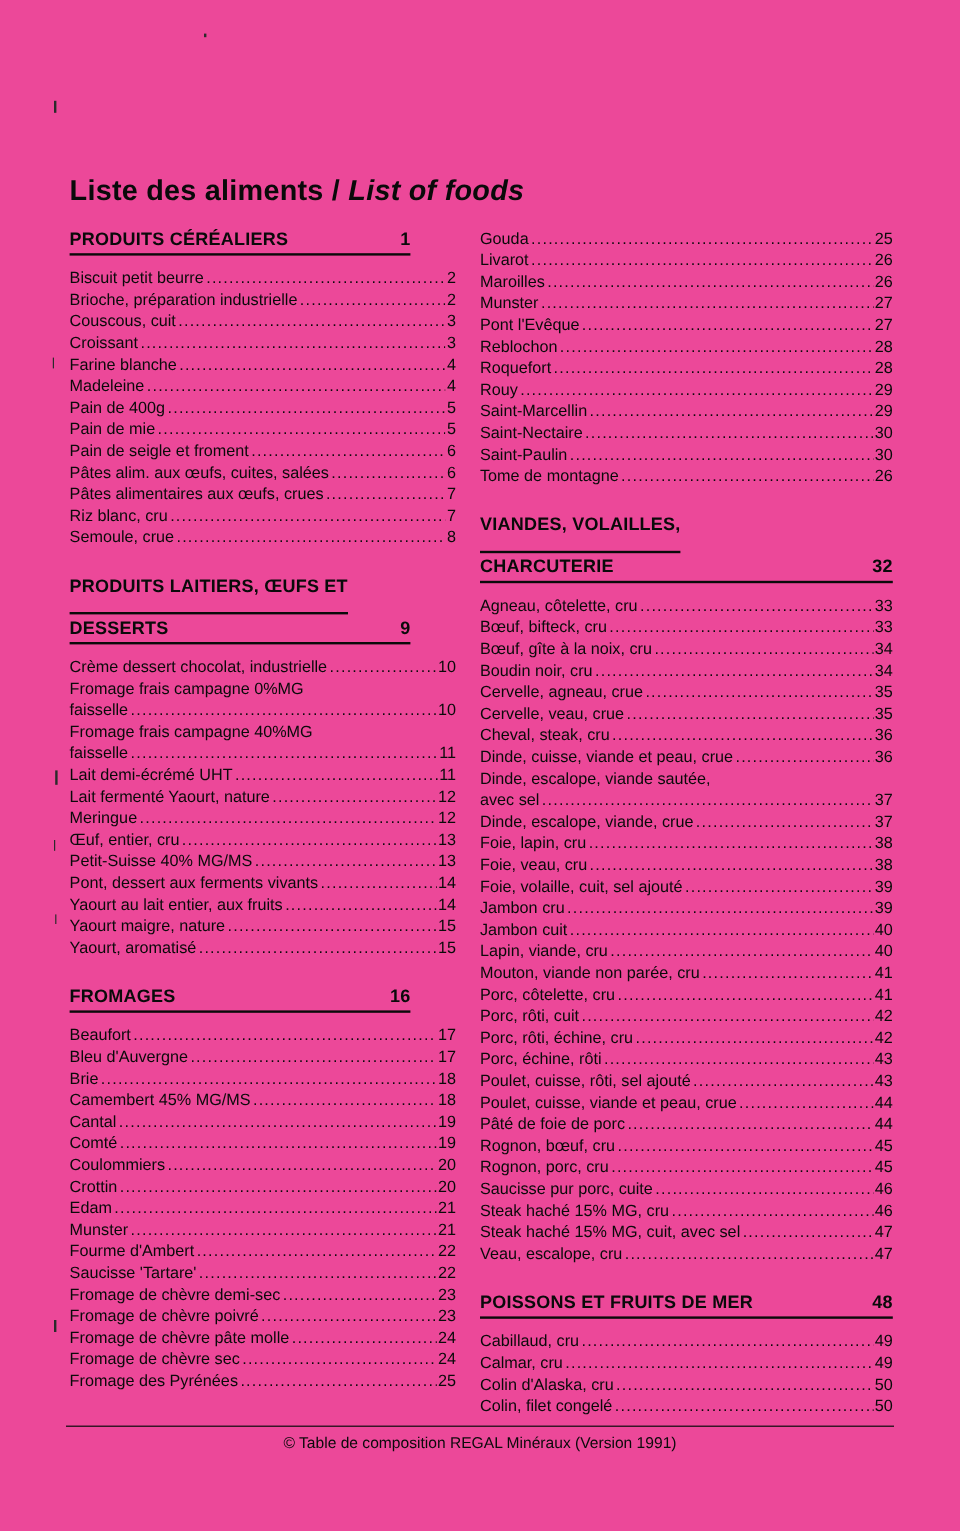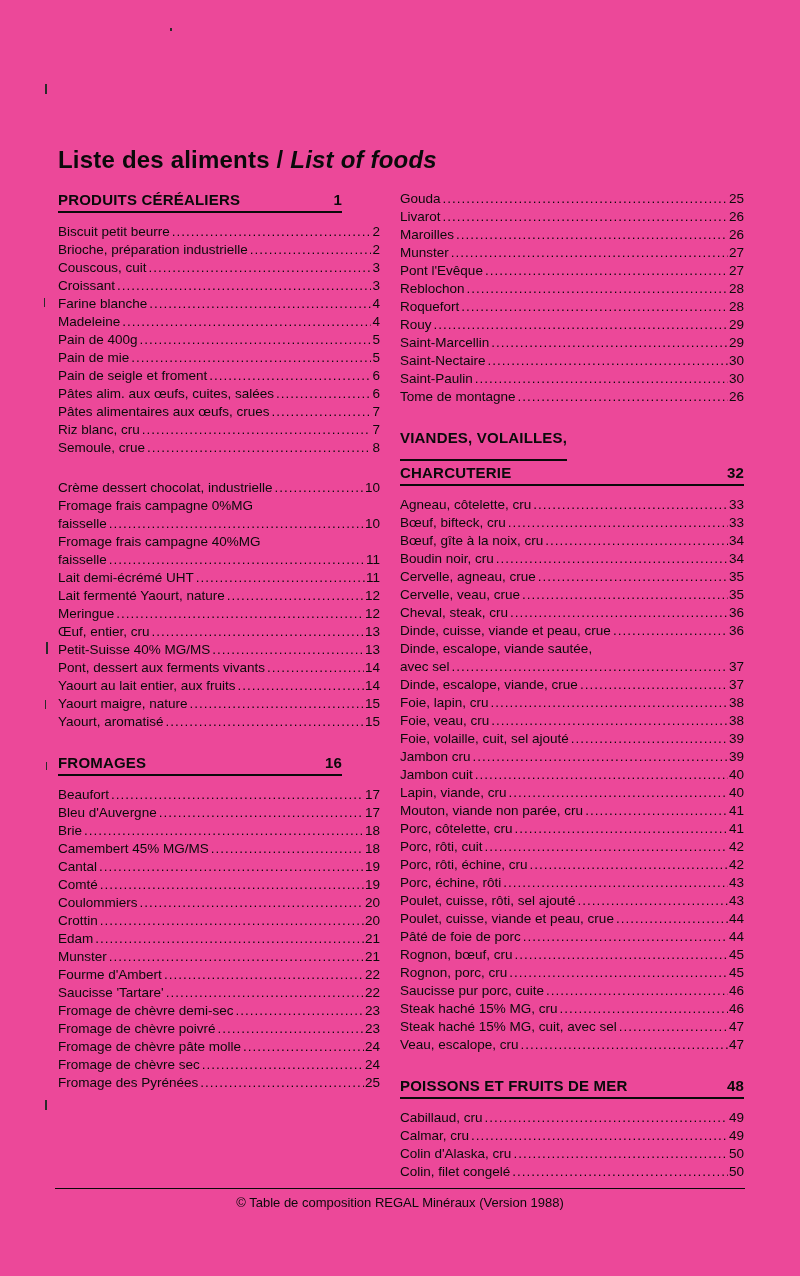"PRODUITS LAITIERS, ŒUFS ET" div.heading { html: none -> <div> <div><span>PRODUITS LAITIERS, ŒUFS ET</span></div> <div> <span>DESSERTS</span> <span></span> <span>9</span> </div> </div> }
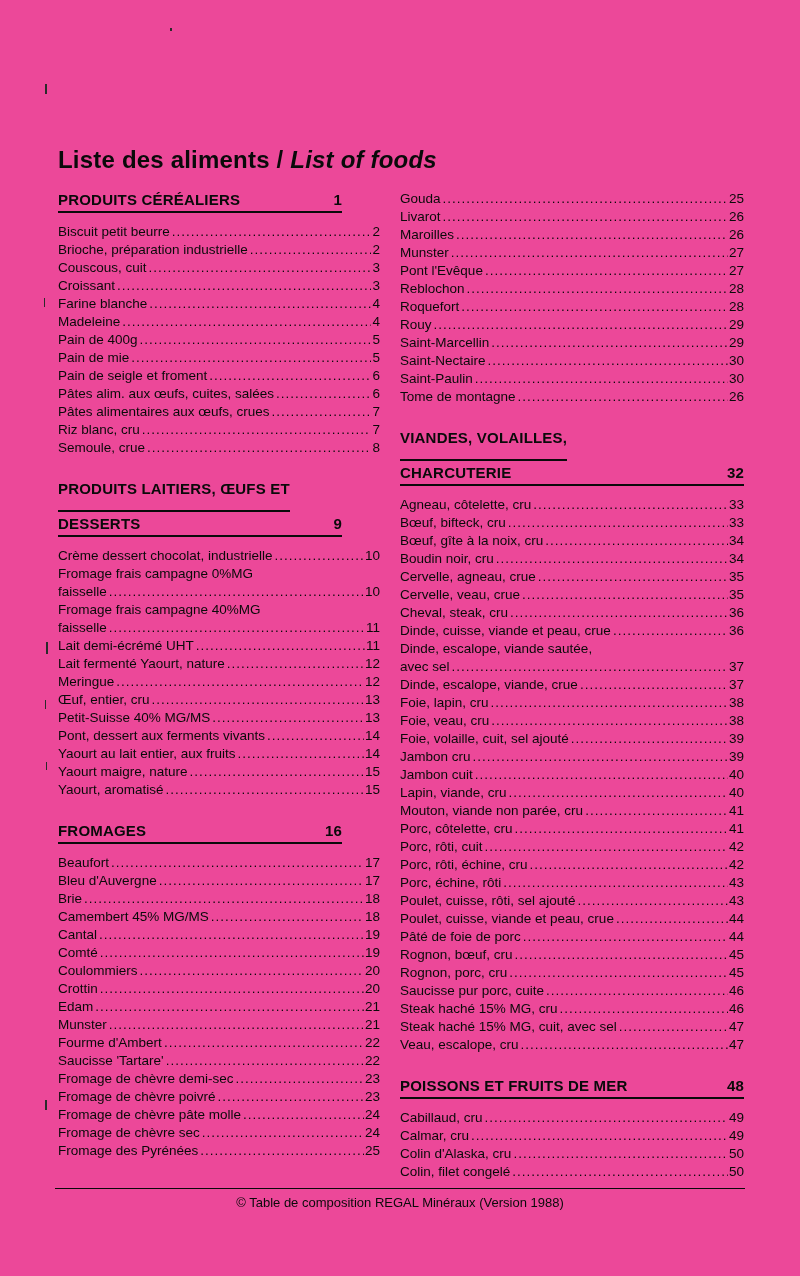"© Table de composition REGAL" span { text: 1988 -> 1991 }
